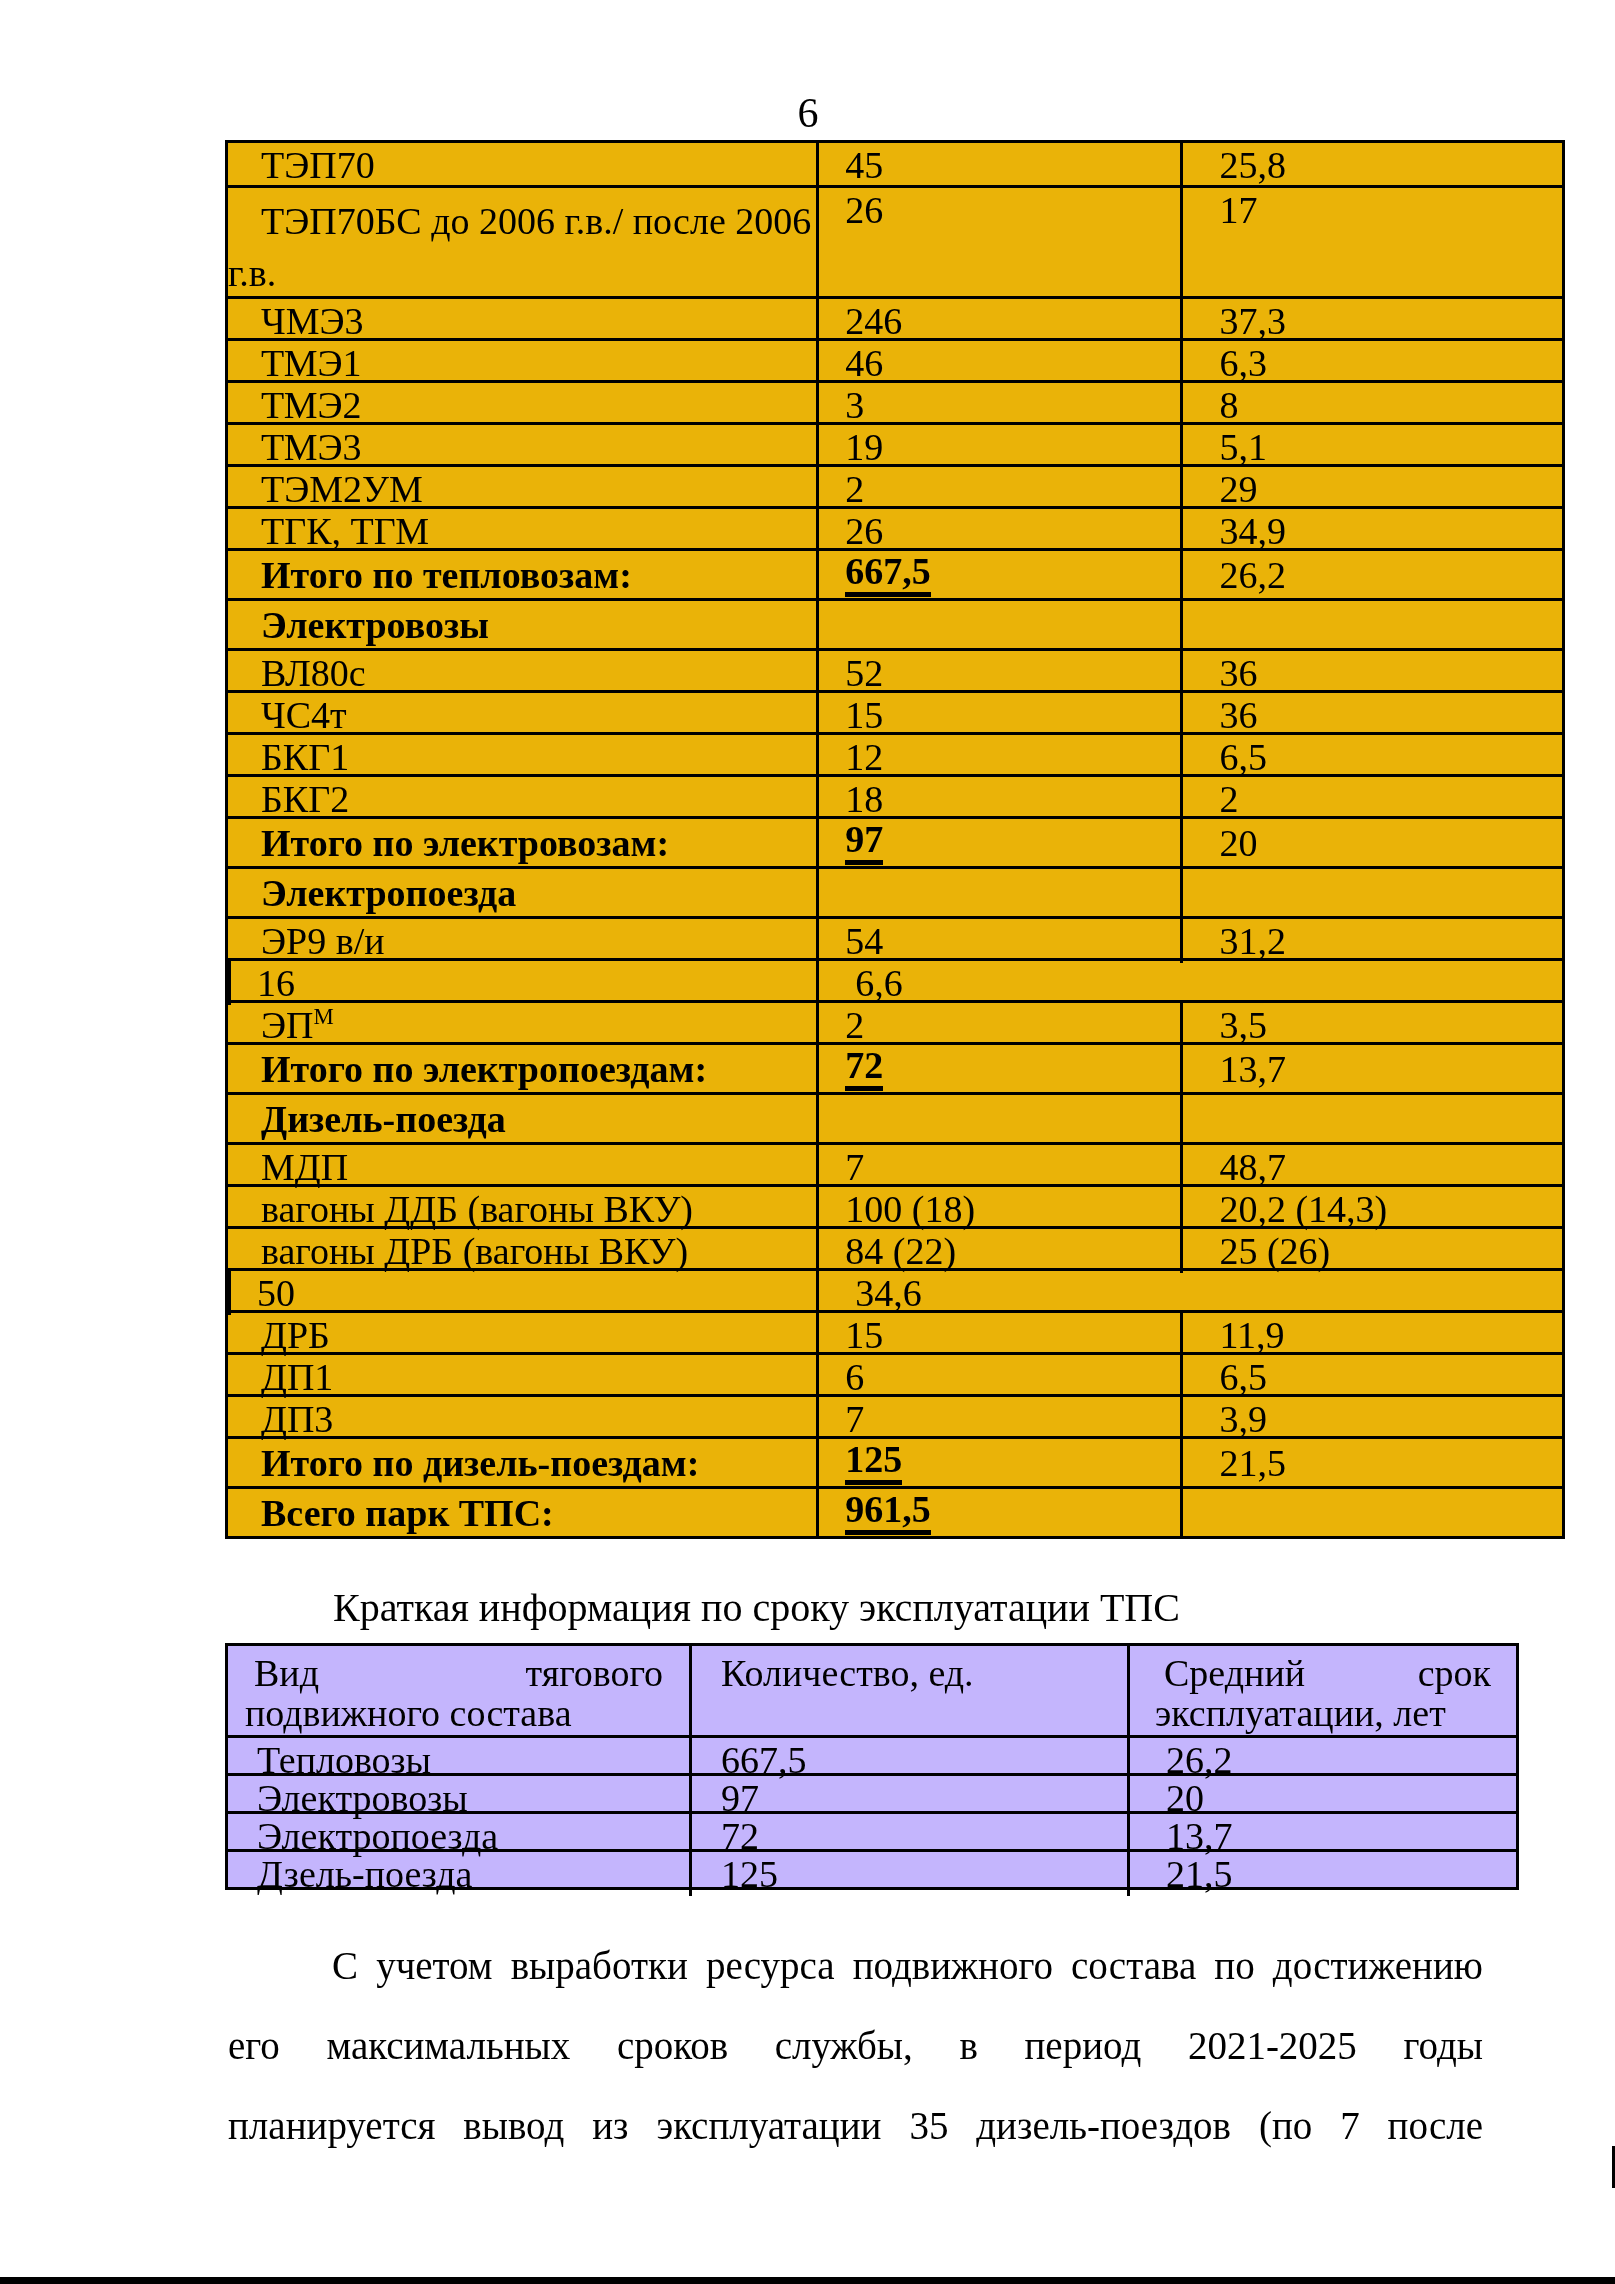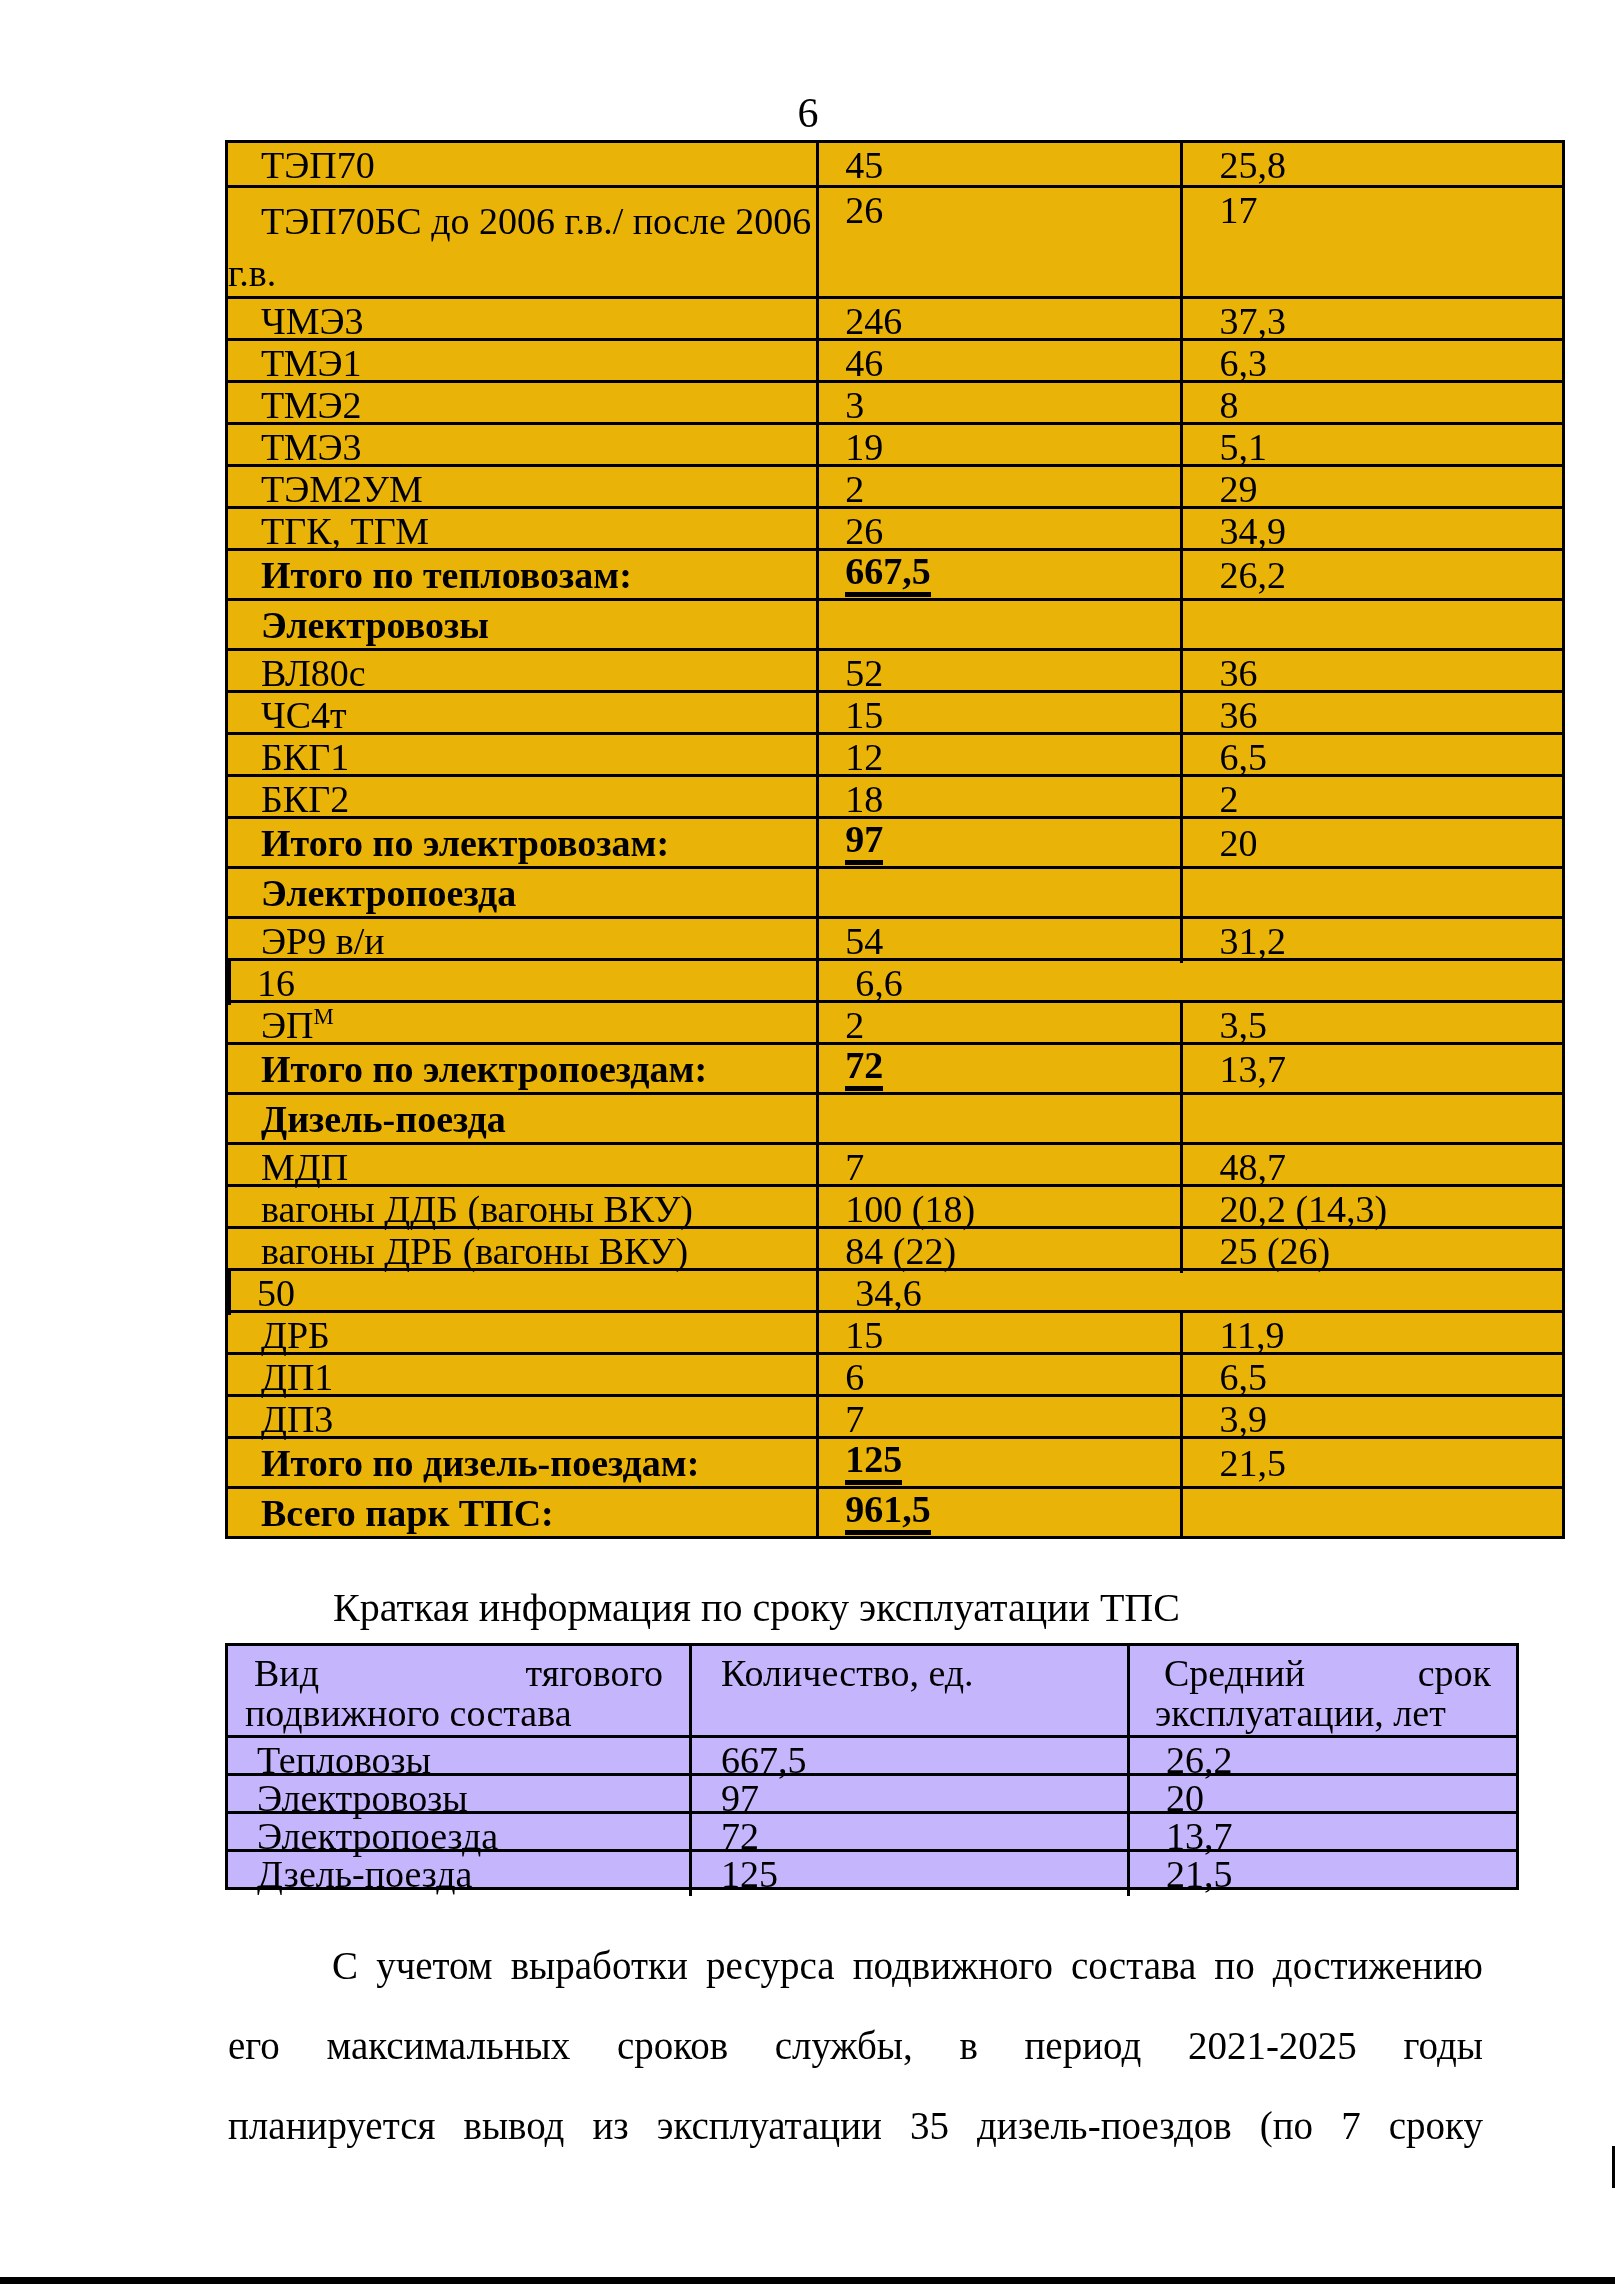"сроку" span { text: сроку -> после }
